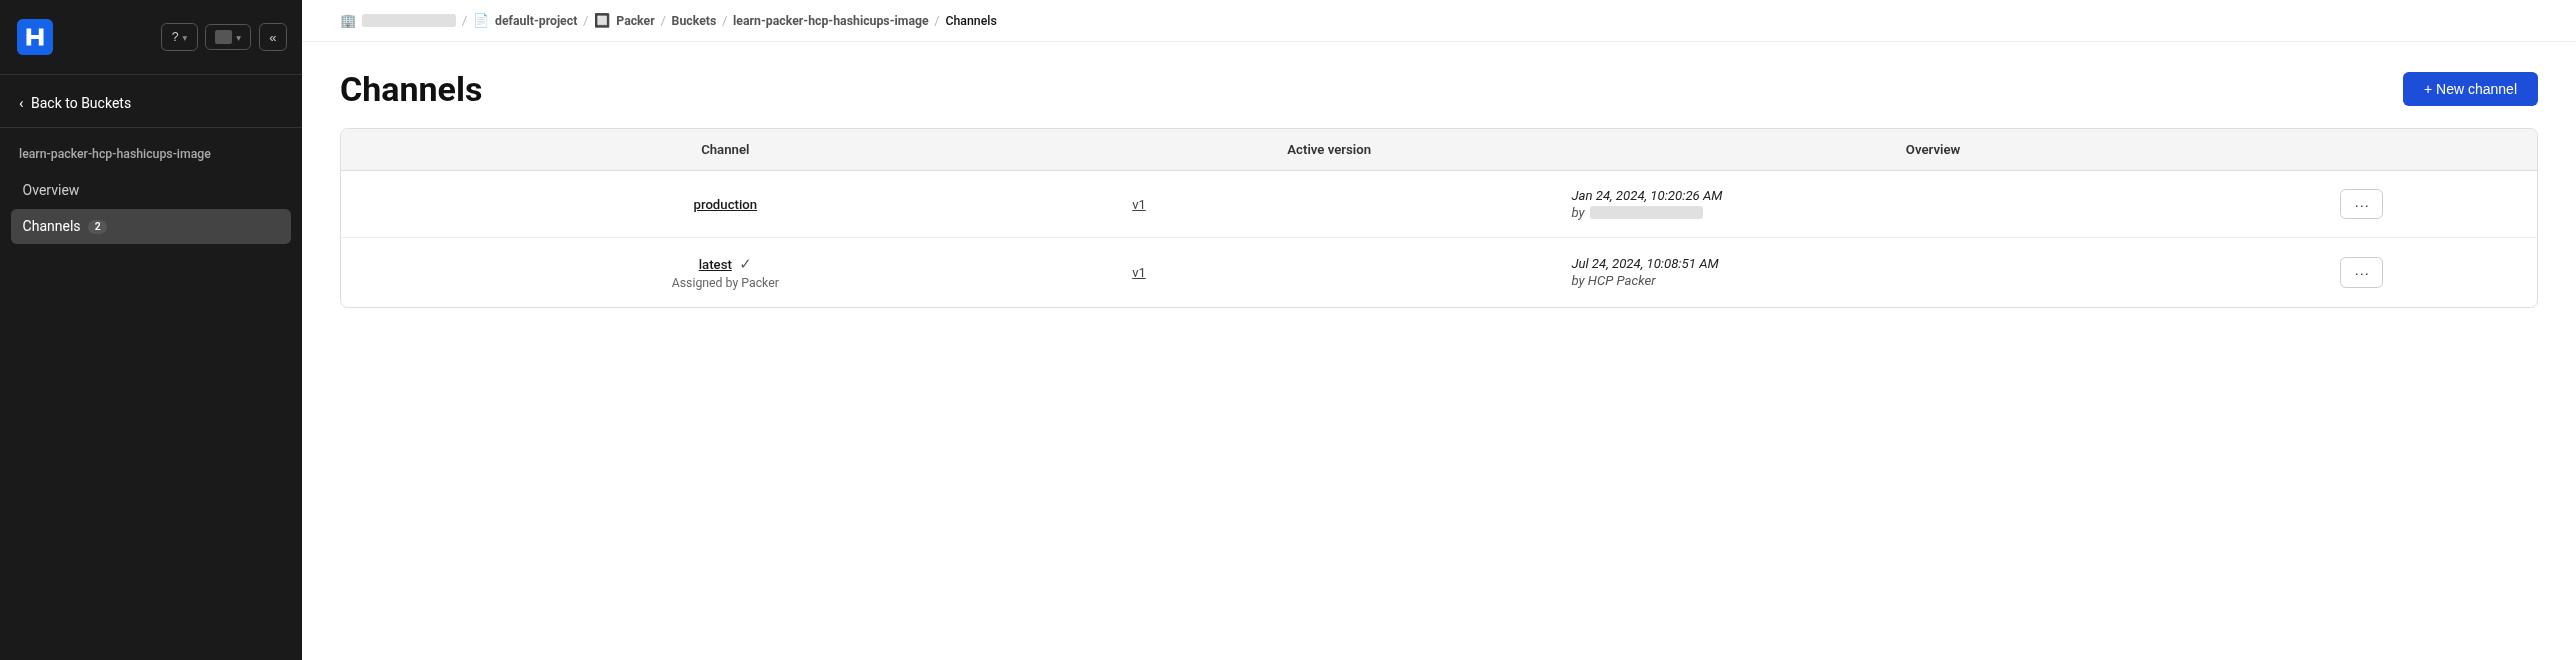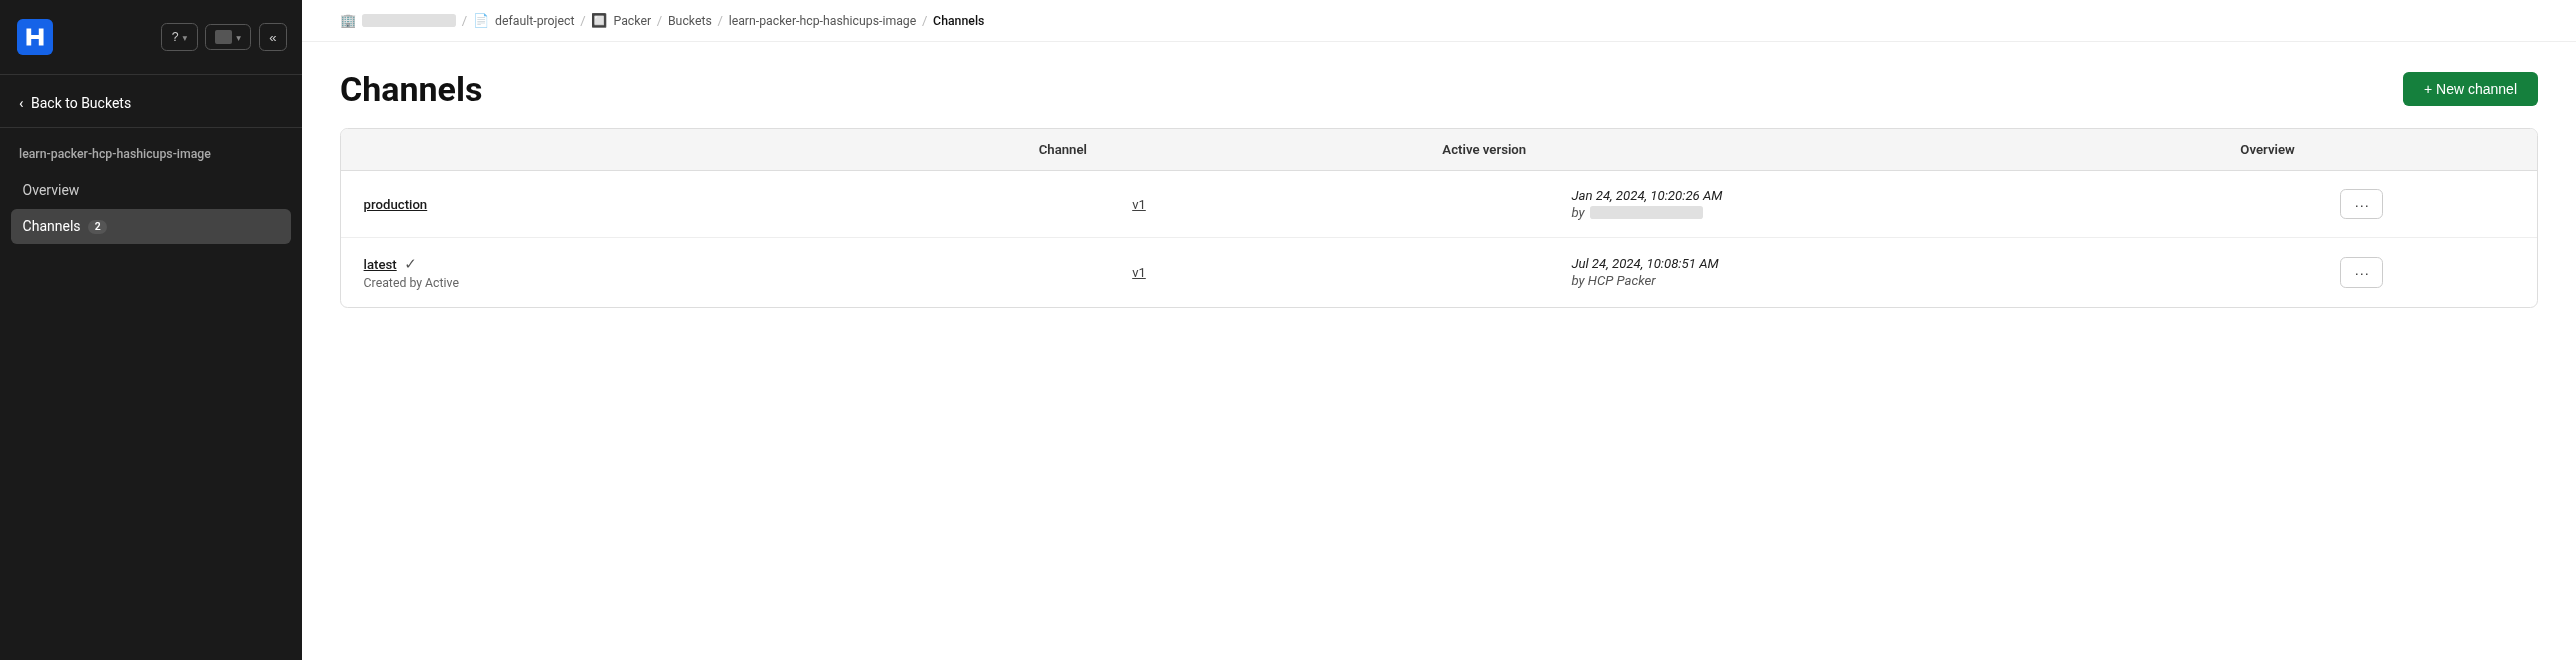"default-project" .breadcrumb-item { font-weight: none -> bold }
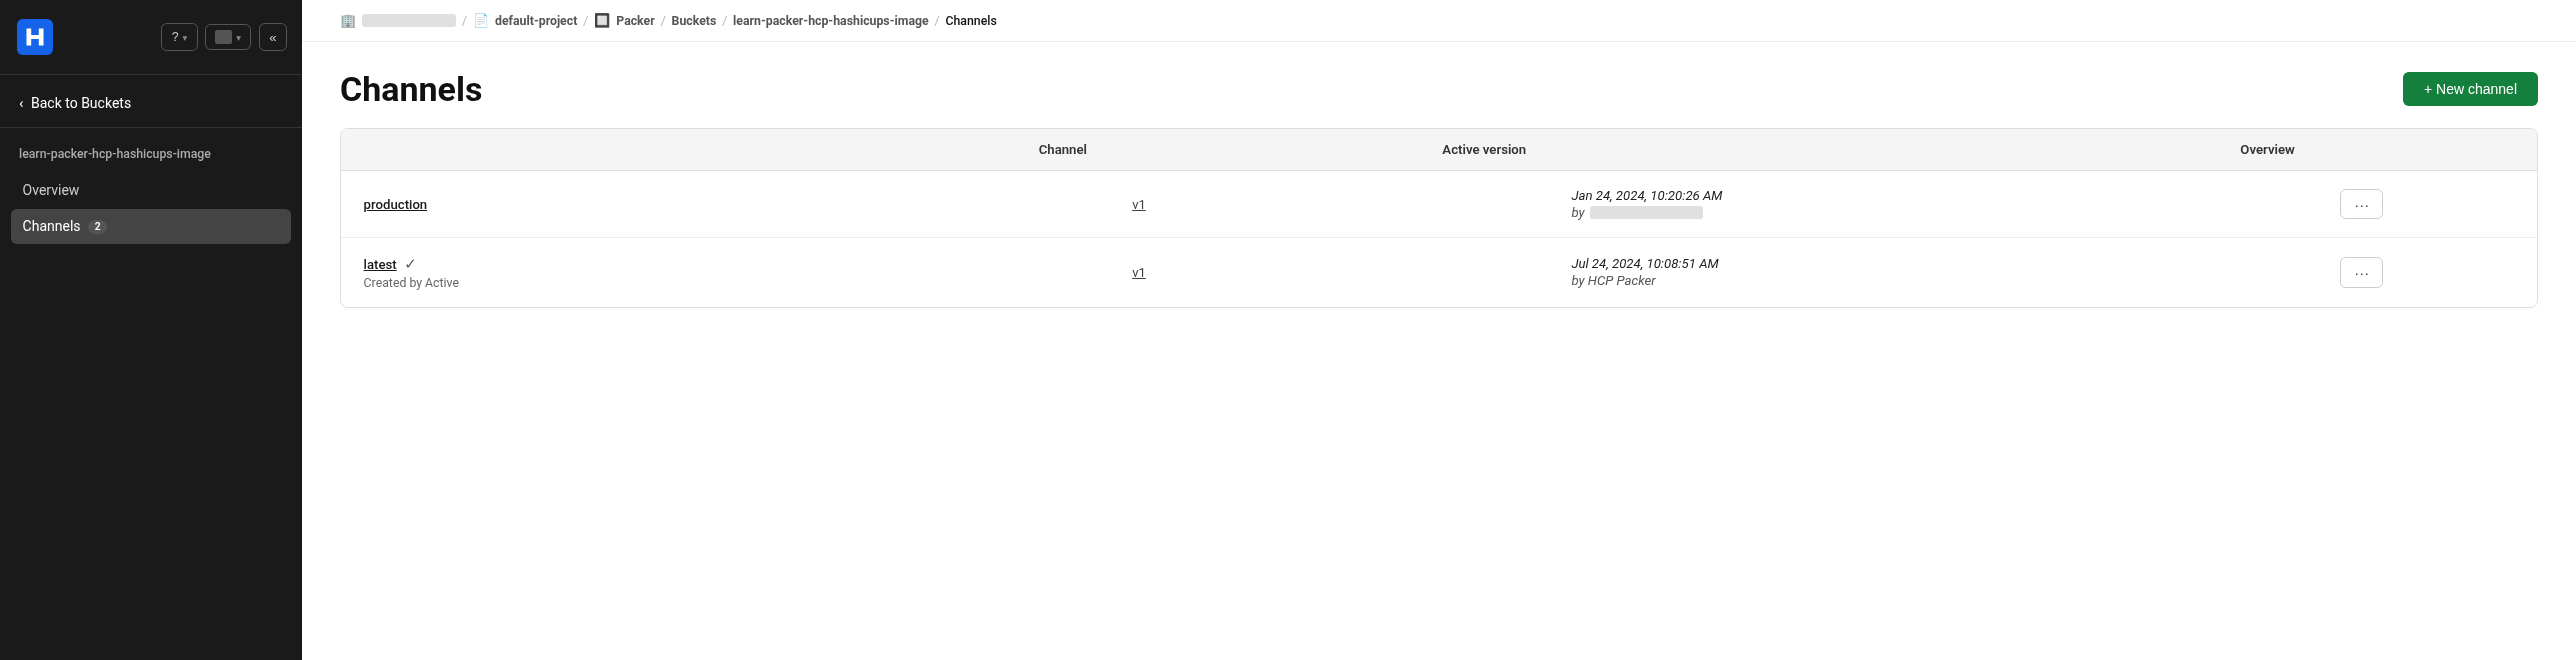"+ New channel" .new-channel-btn { background: #15803d -> #1d4ed8 }
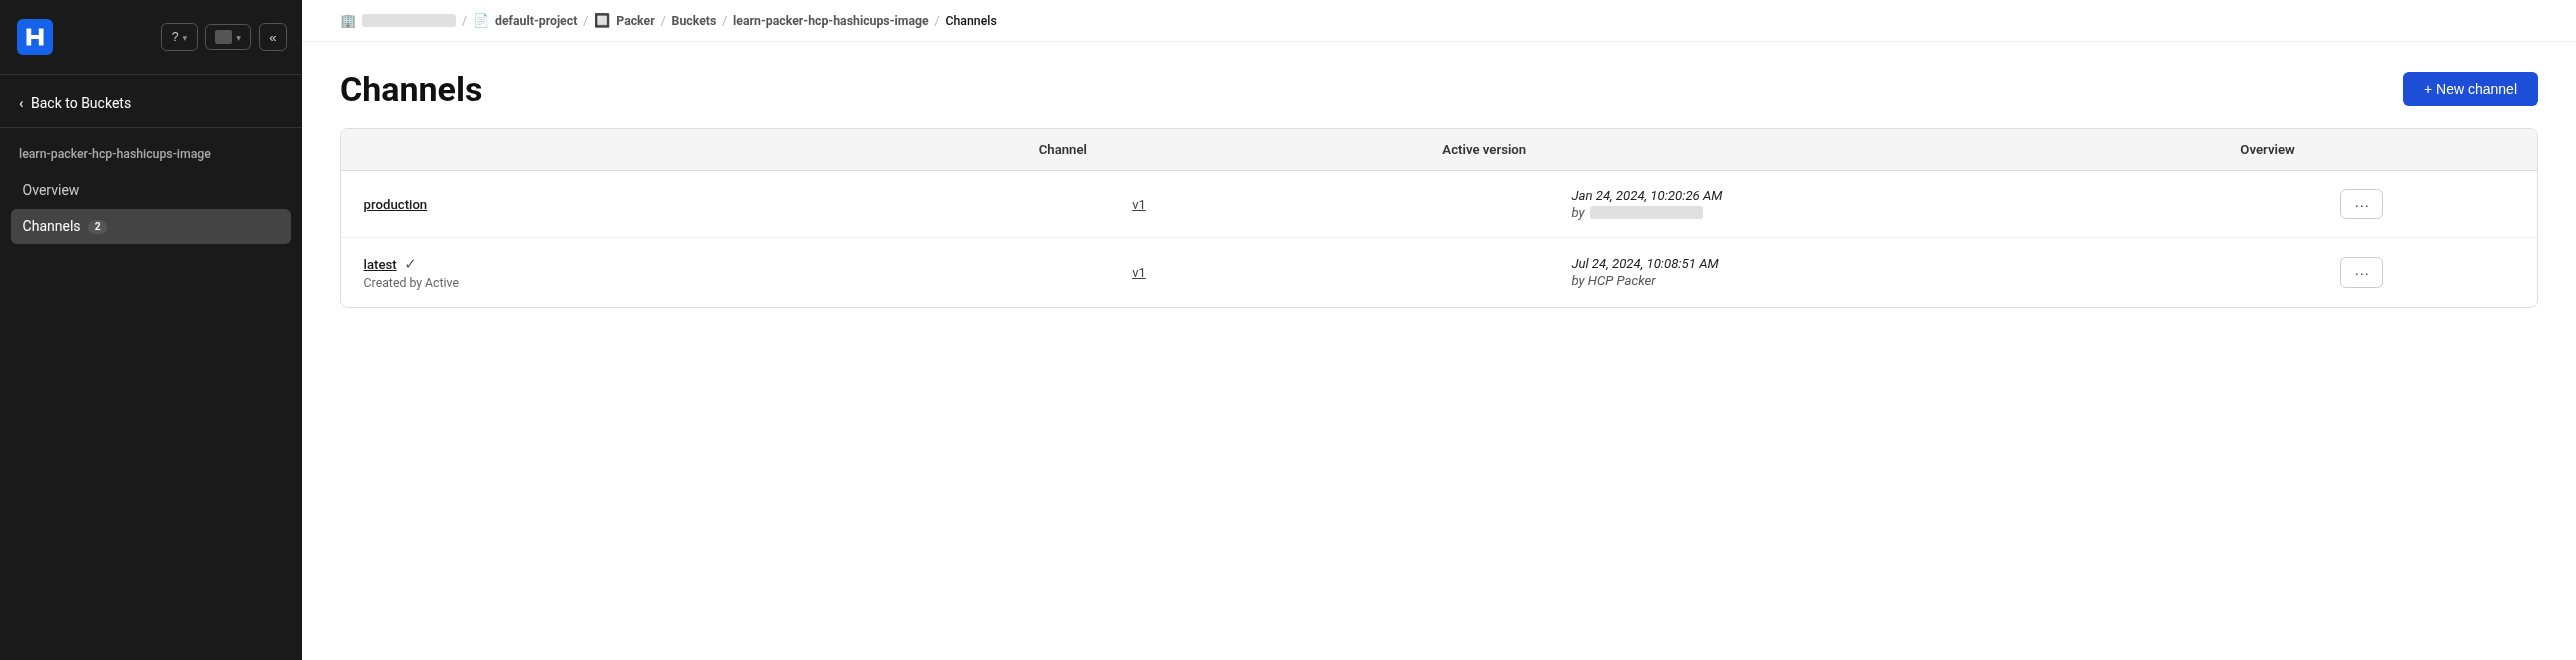"Channel" thead th { text-align: right -> center }
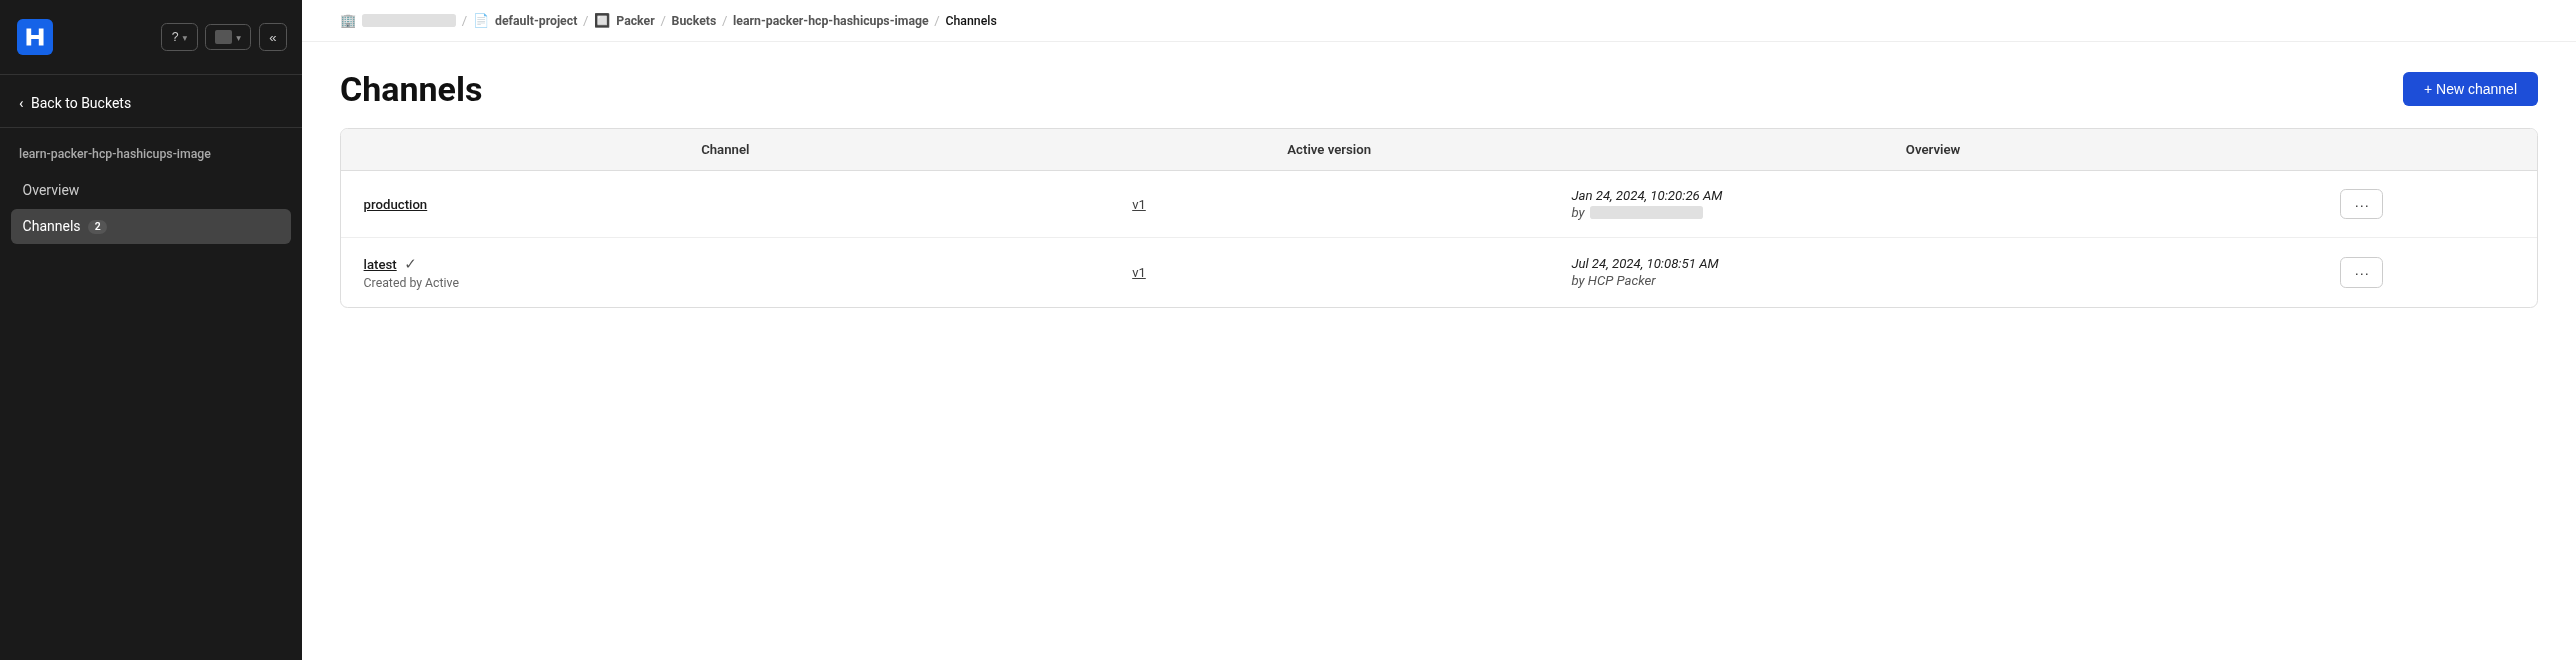"production" .channel-cell { align-items: none -> center }
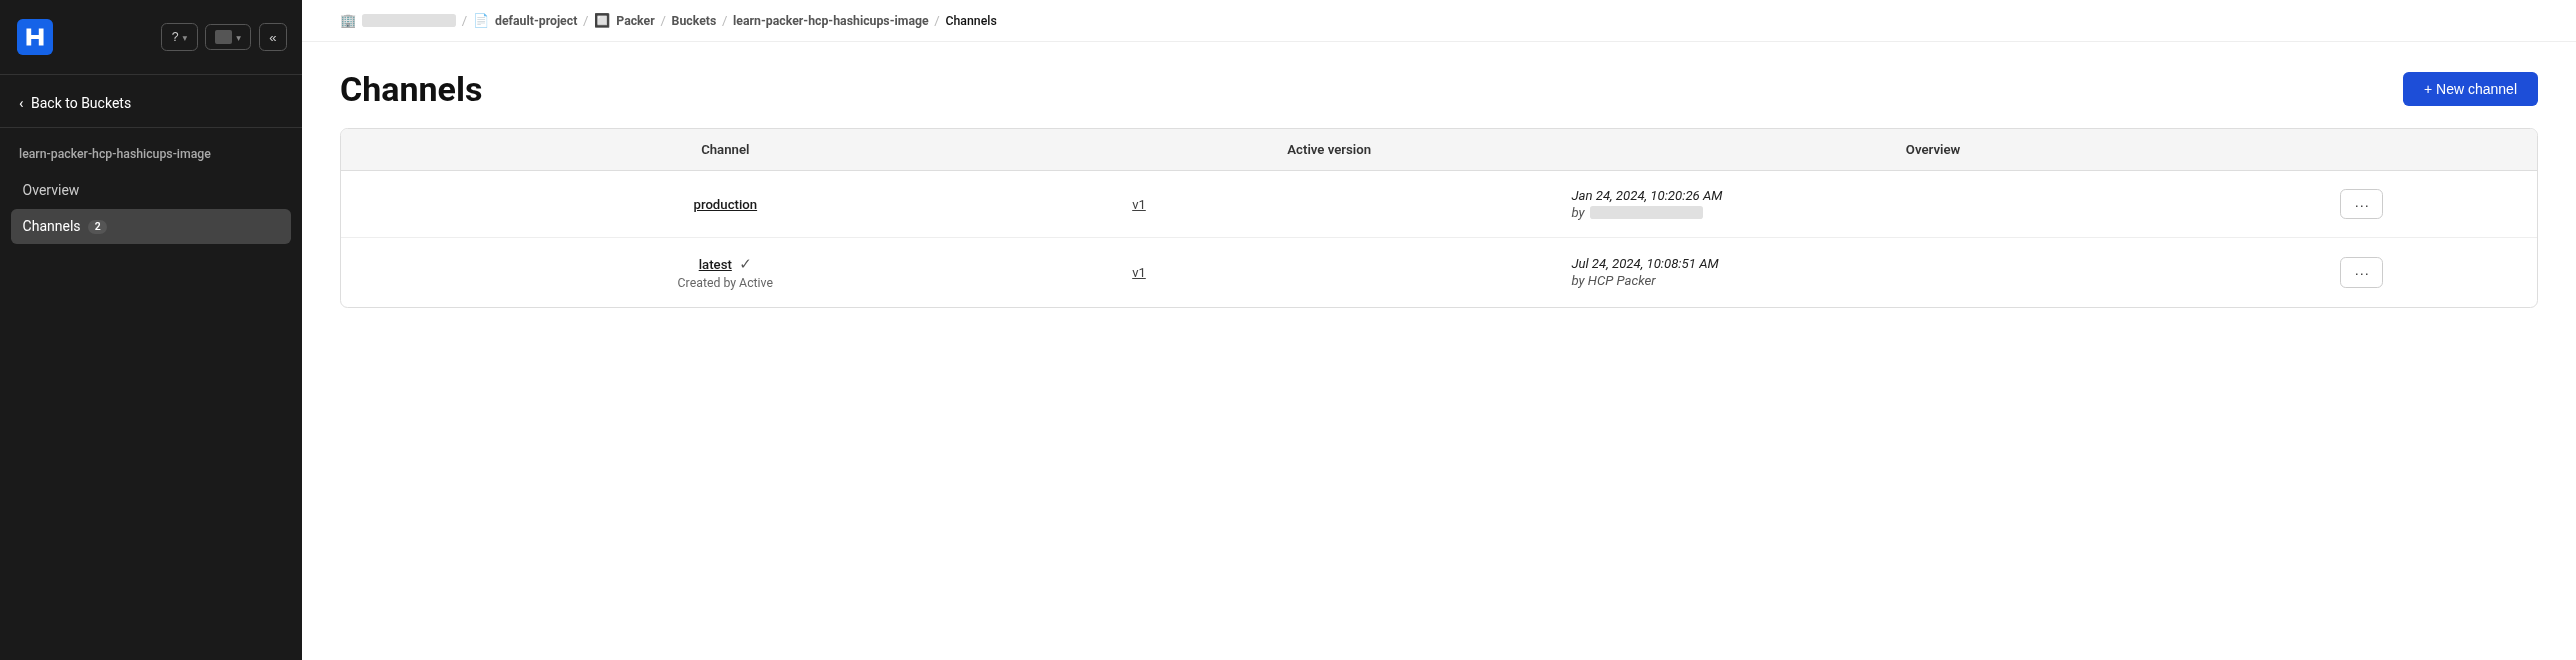"Created by Active" span.channel-sub { text: Created by Active -> Assigned by Packer }
